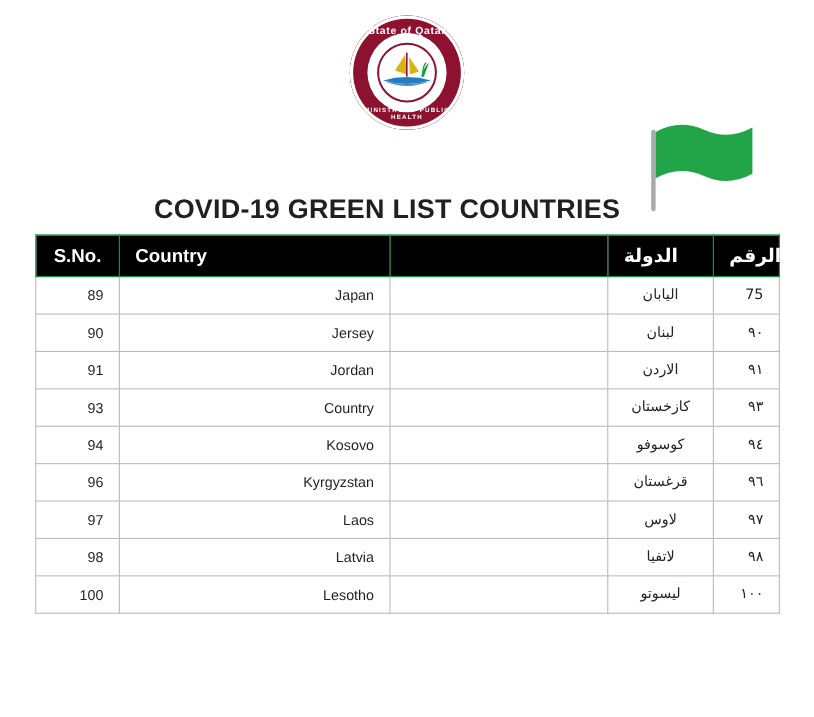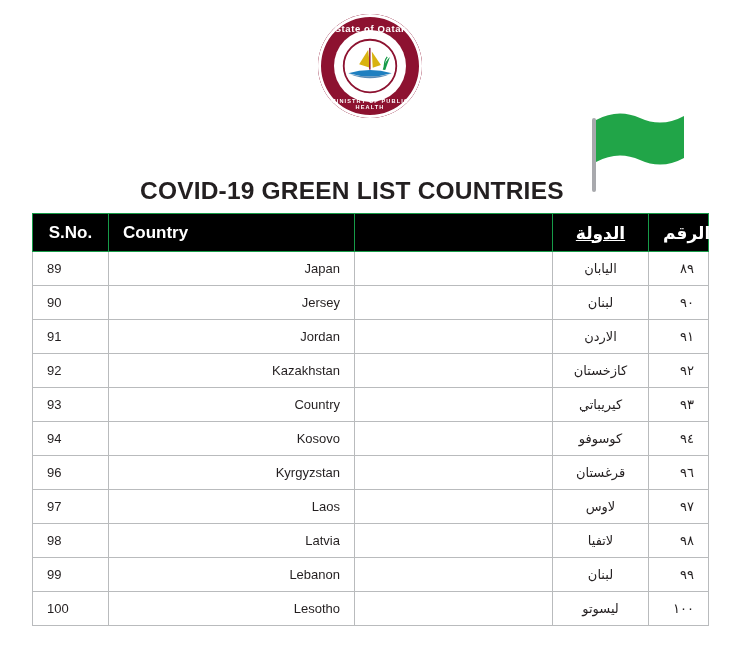"الدولة" .col-dawla { text-align: center -> left; text-decoration: underline -> none }
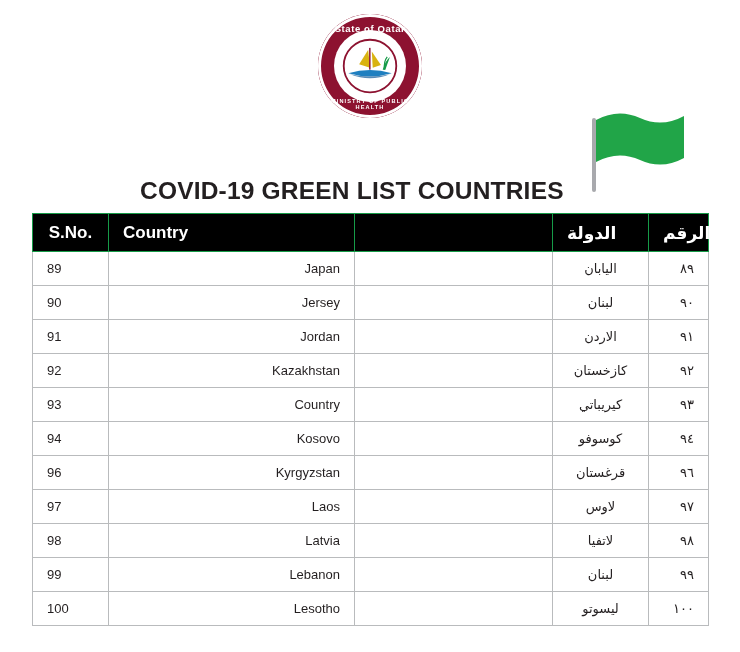"89" td.sno { text-align: left -> right }
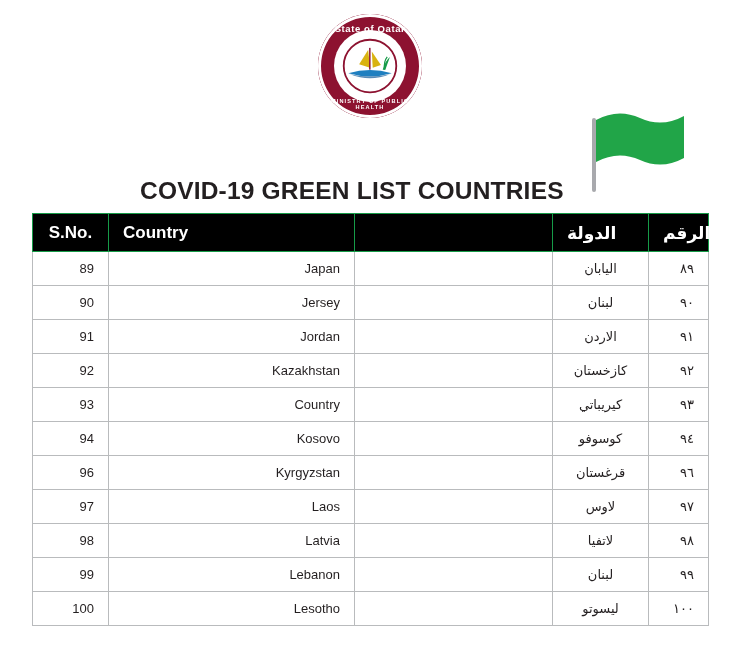"٨٩" td.raqam { text: ٨٩ -> 75 }
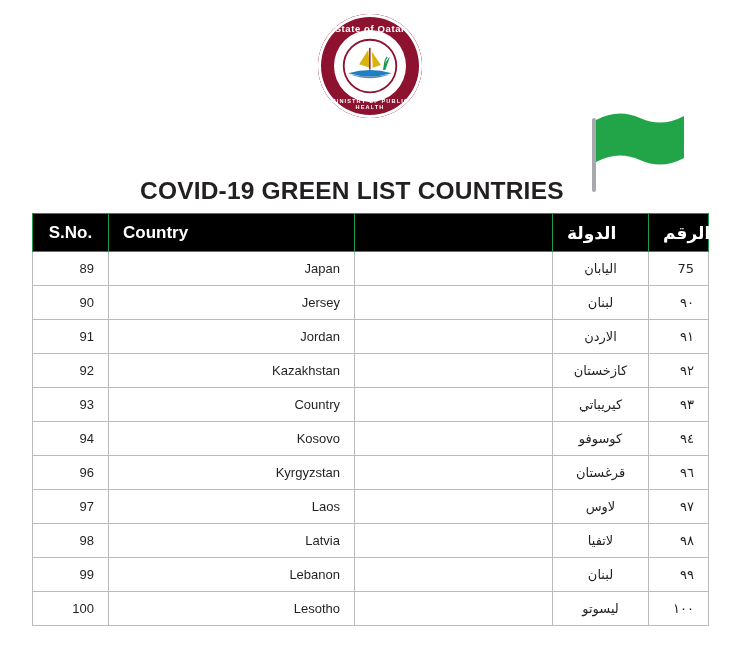"92" tr { html: <tr> <td>92</td> <td>Kazakhstan</td> <td></td> <td>كازخستان</td> <td>٩٢</td> </tr> -> none }
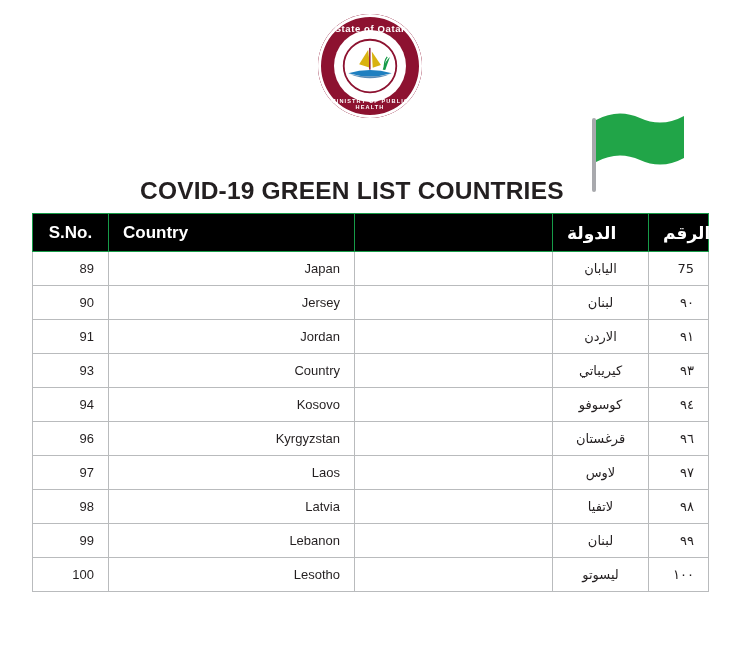"كيريباتي" td.dawla { text: كيريباتي -> كازخستان }
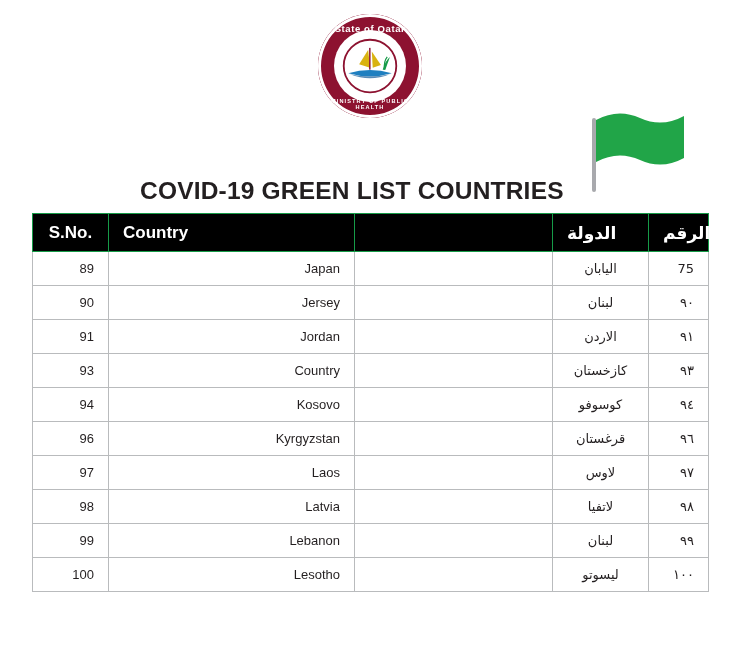"99" tr { html: <tr> <td>99</td> <td>Lebanon</td> <td></td> <td>لبنان</td> <td>٩٩</td> </tr> -> none }
